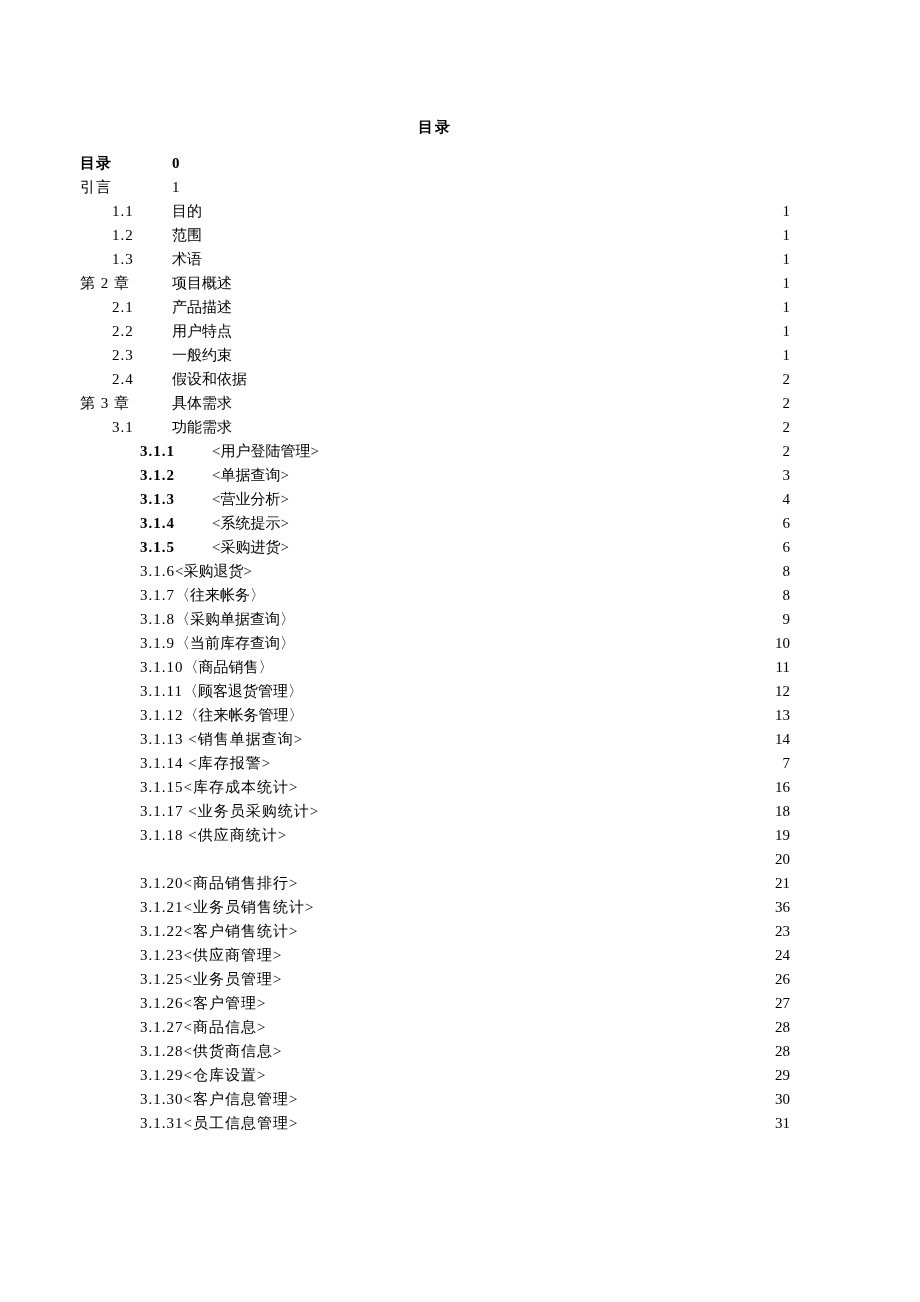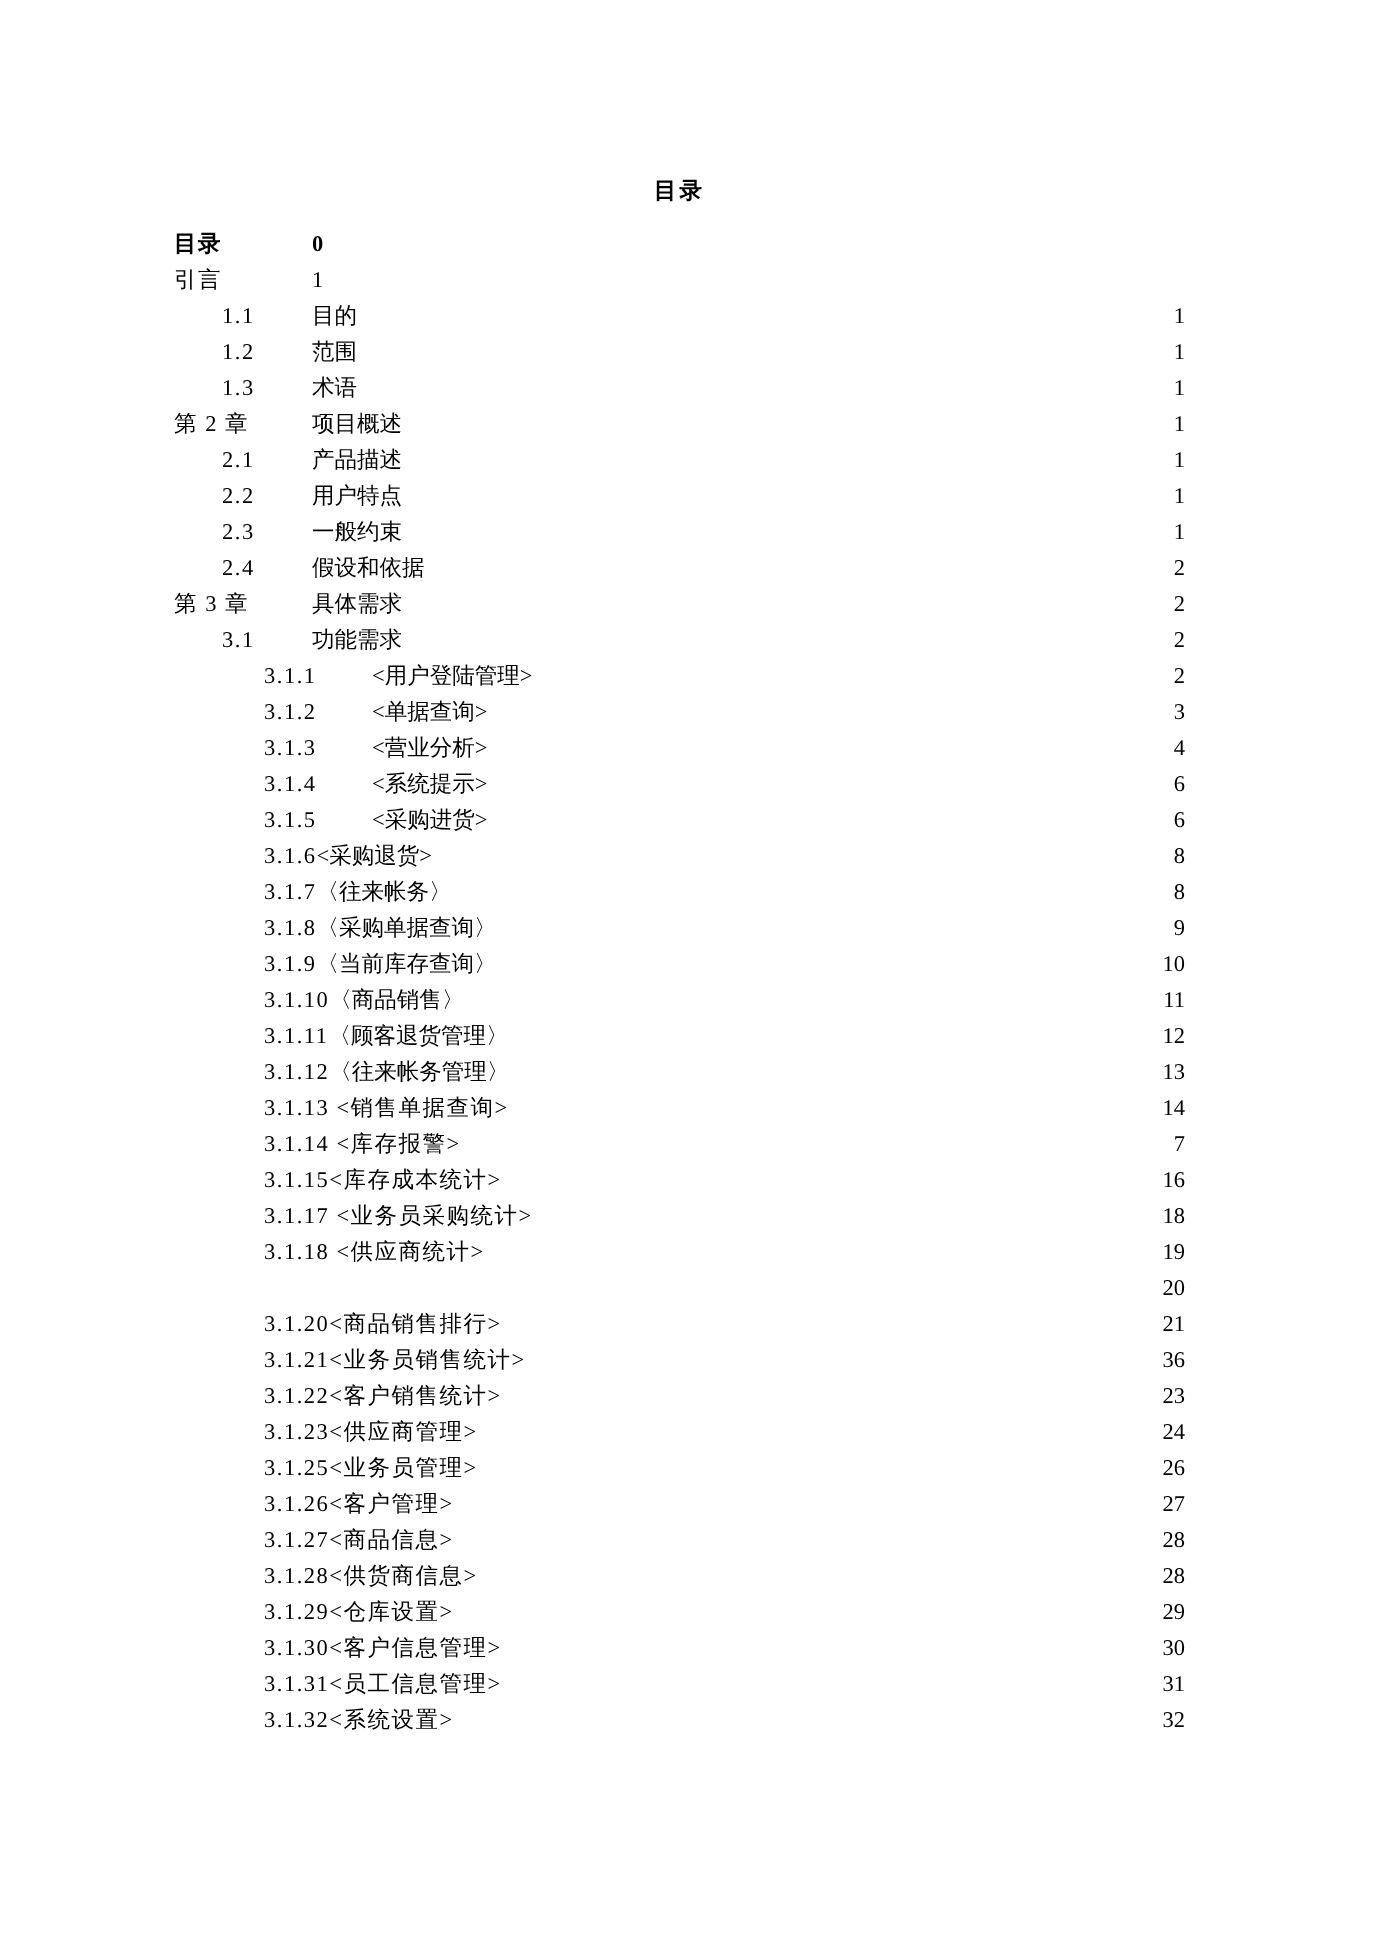"目录" .page { padding: 118px 130px 0 116px -> 118px 130px 0 80px }
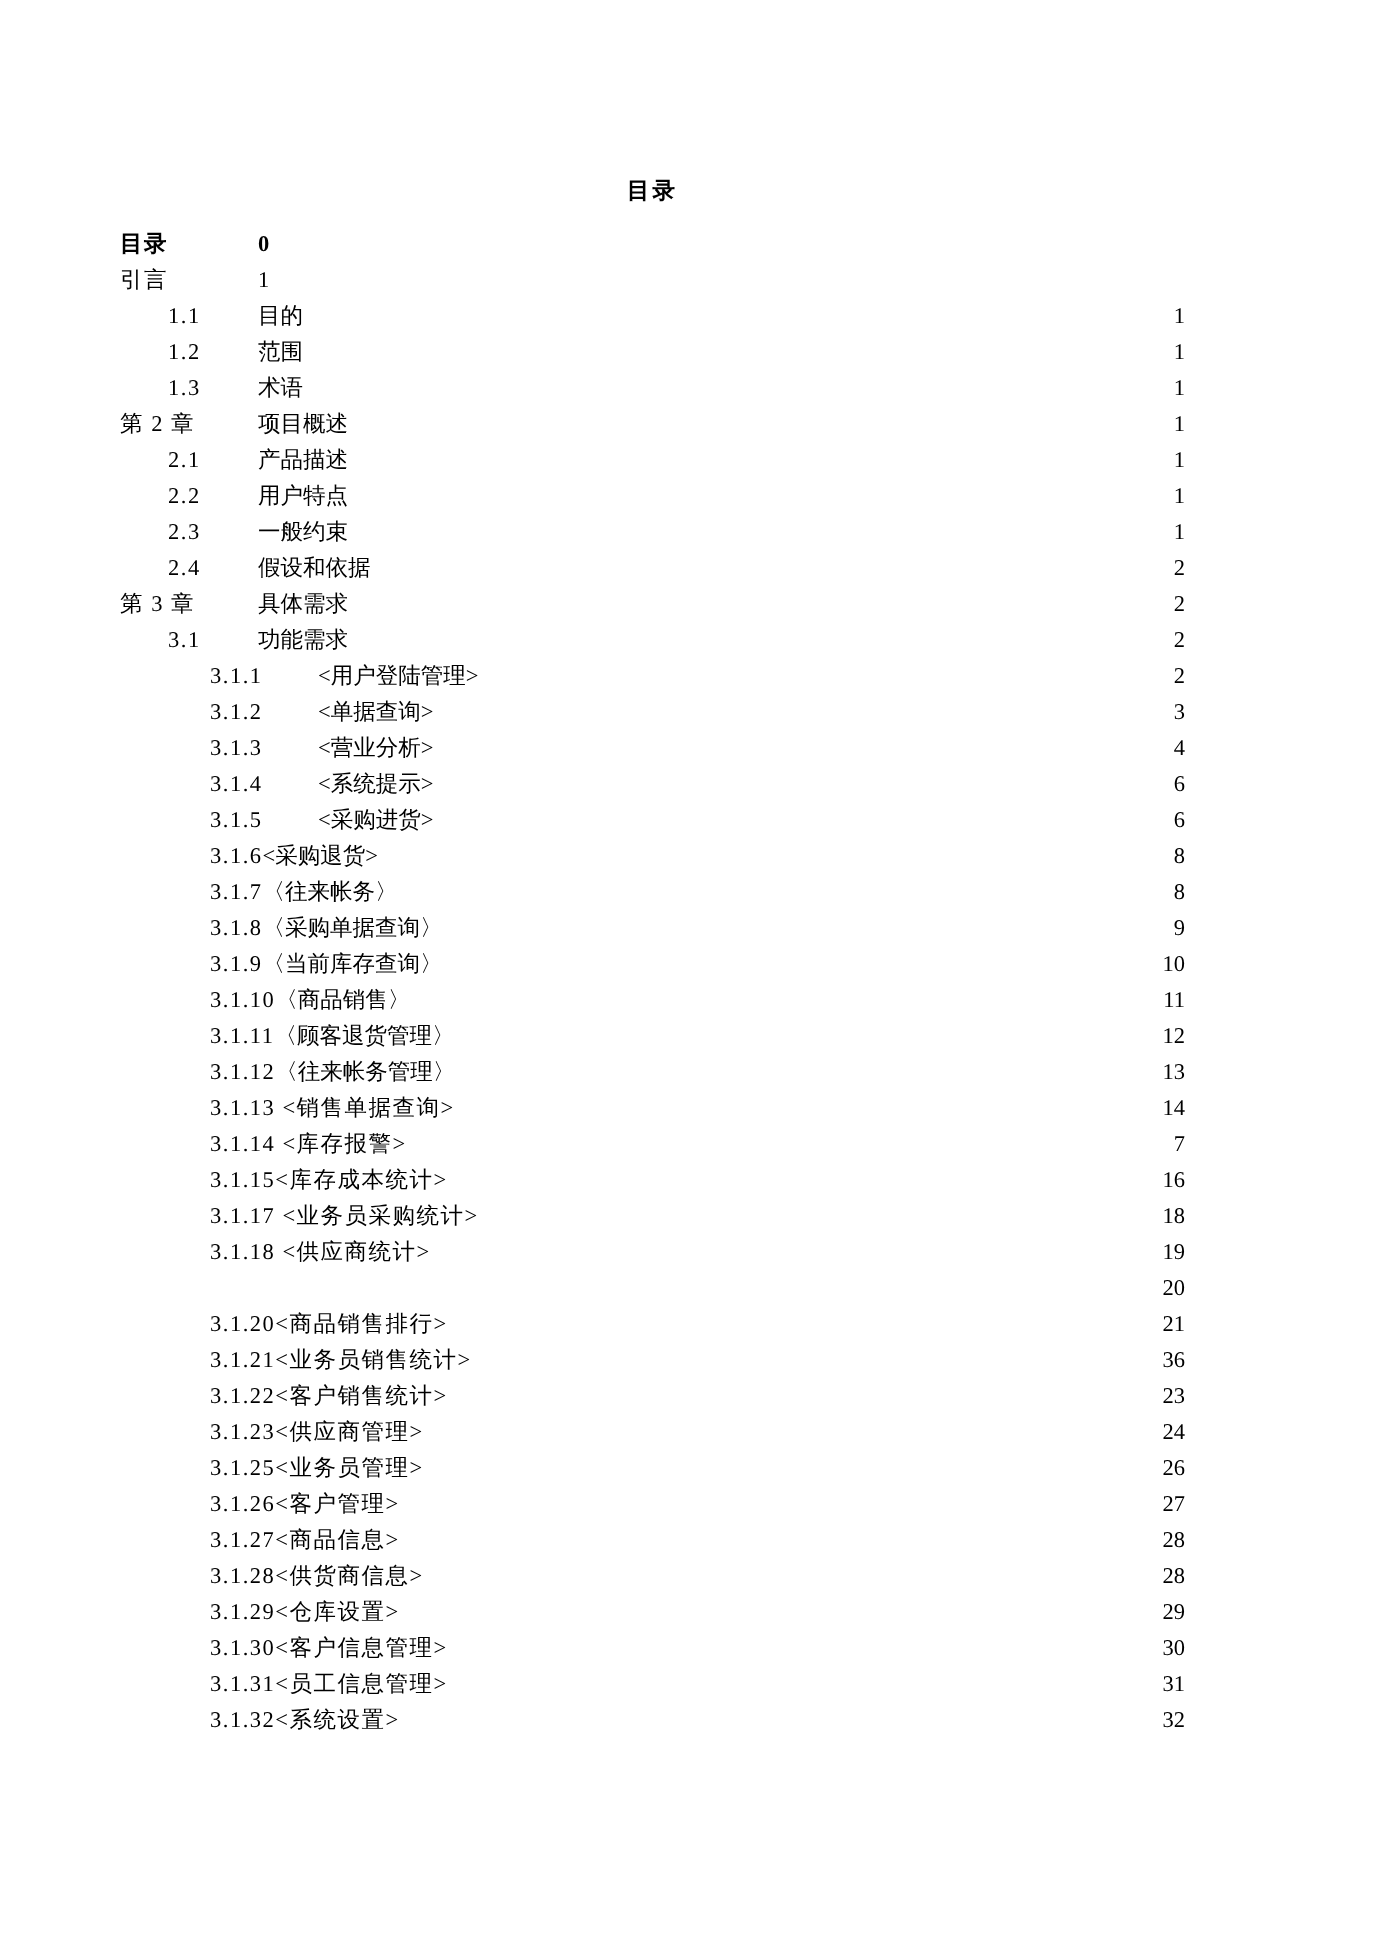"3.1.1" .lvl2-num { font-weight: none -> bold }
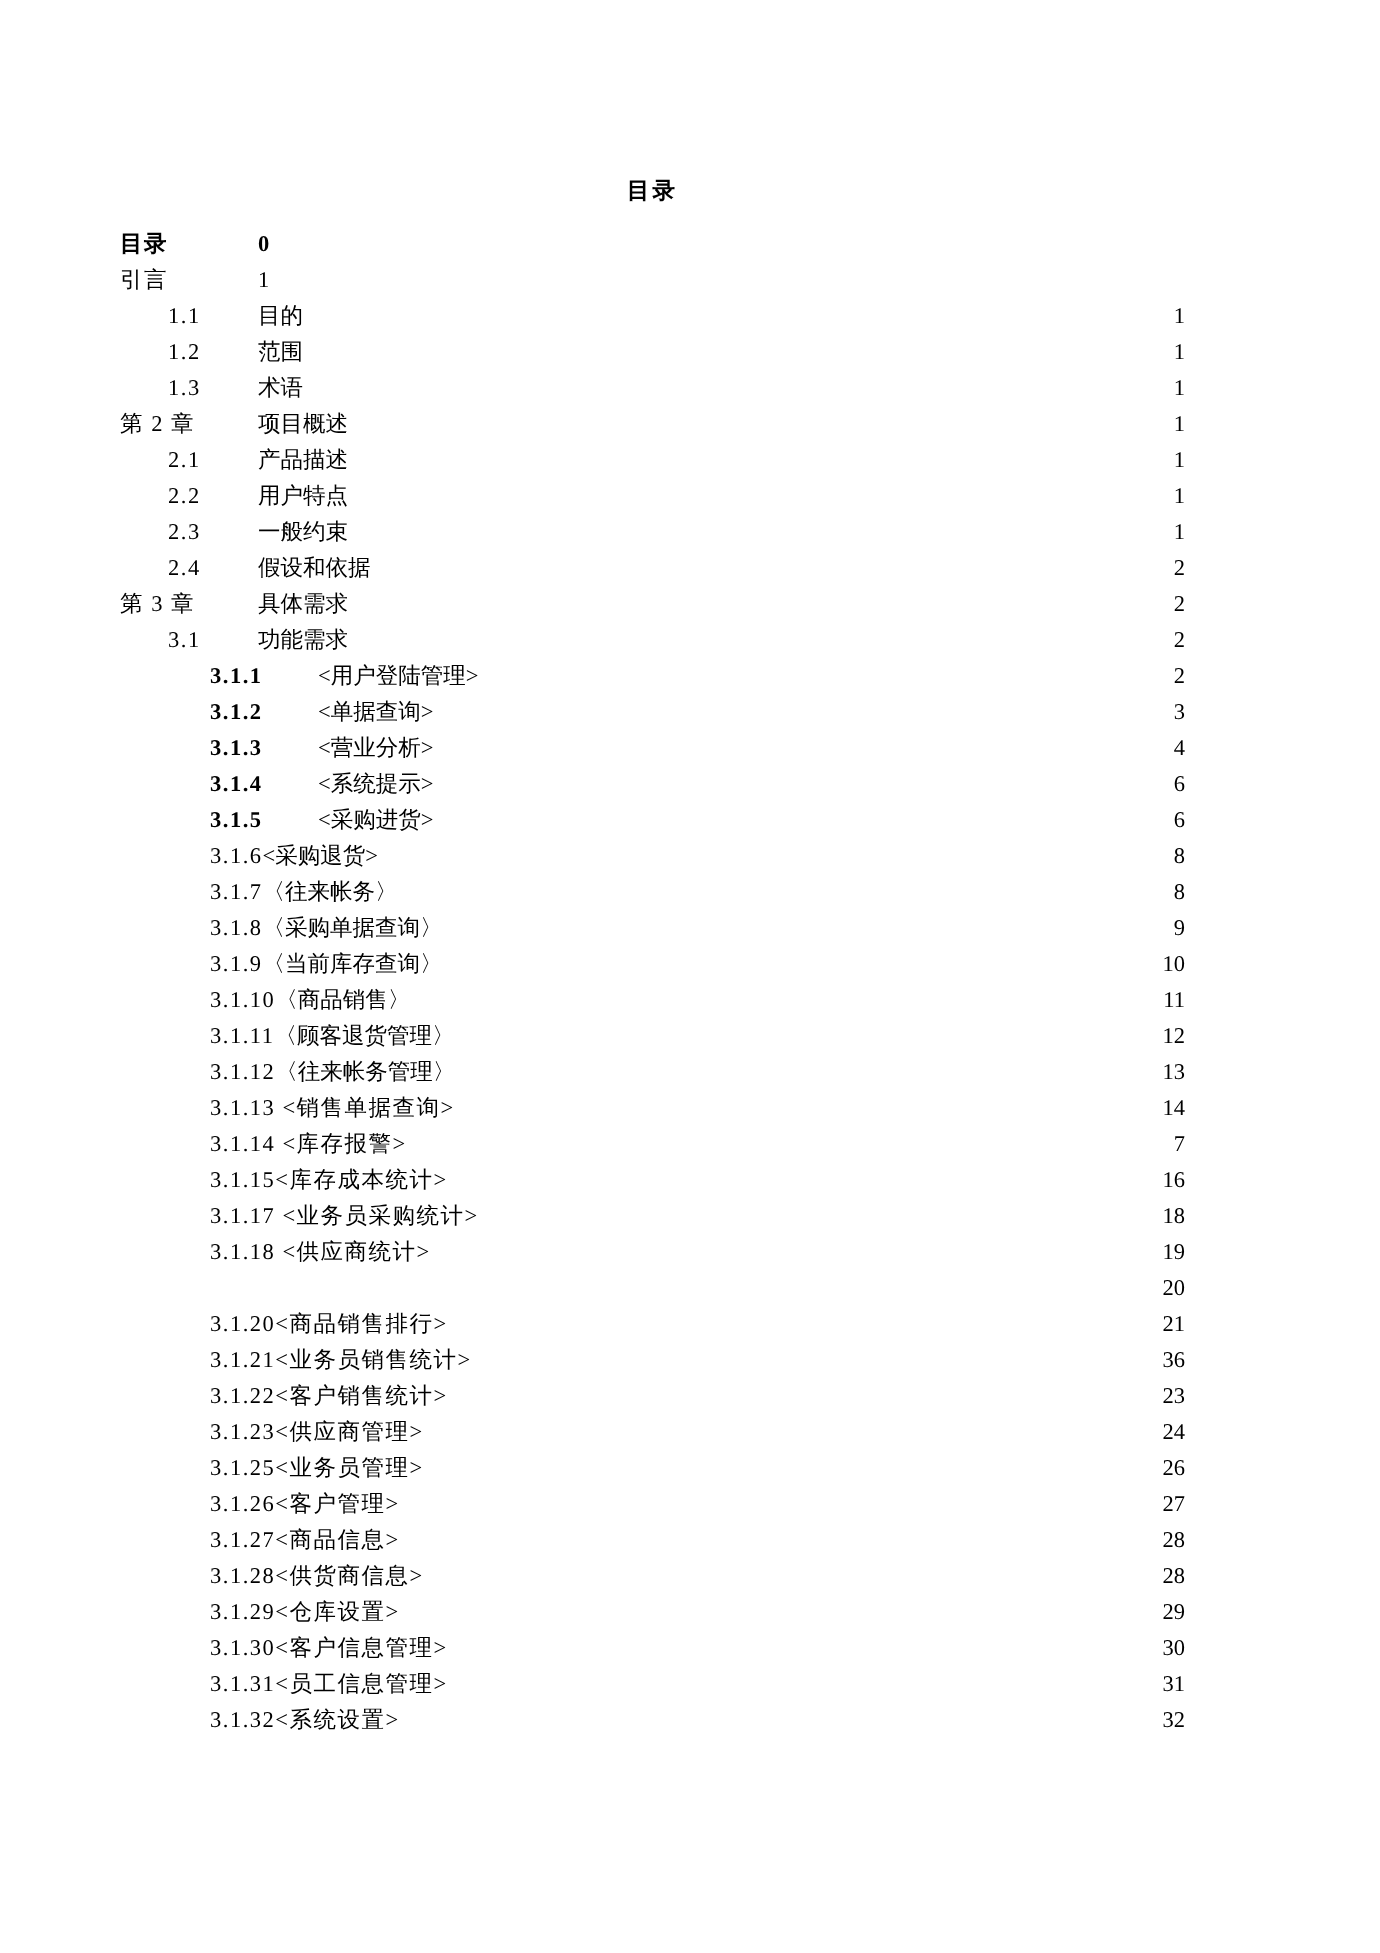"3.1.32<系统设置>" div.toc-line { html: <div> <span>3.1.32&lt;系统设置&gt;</span> <span></span> <span>32</span> </div> -> none }
